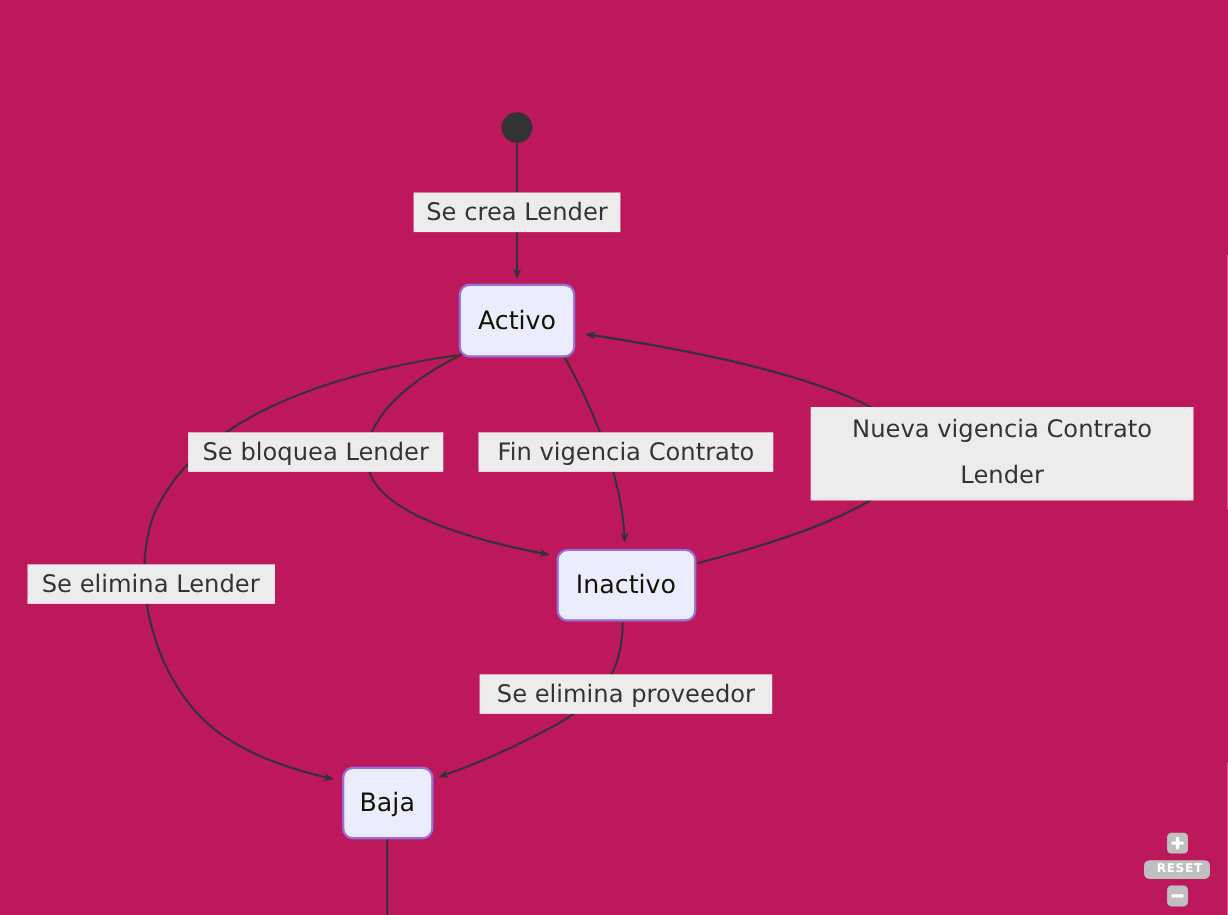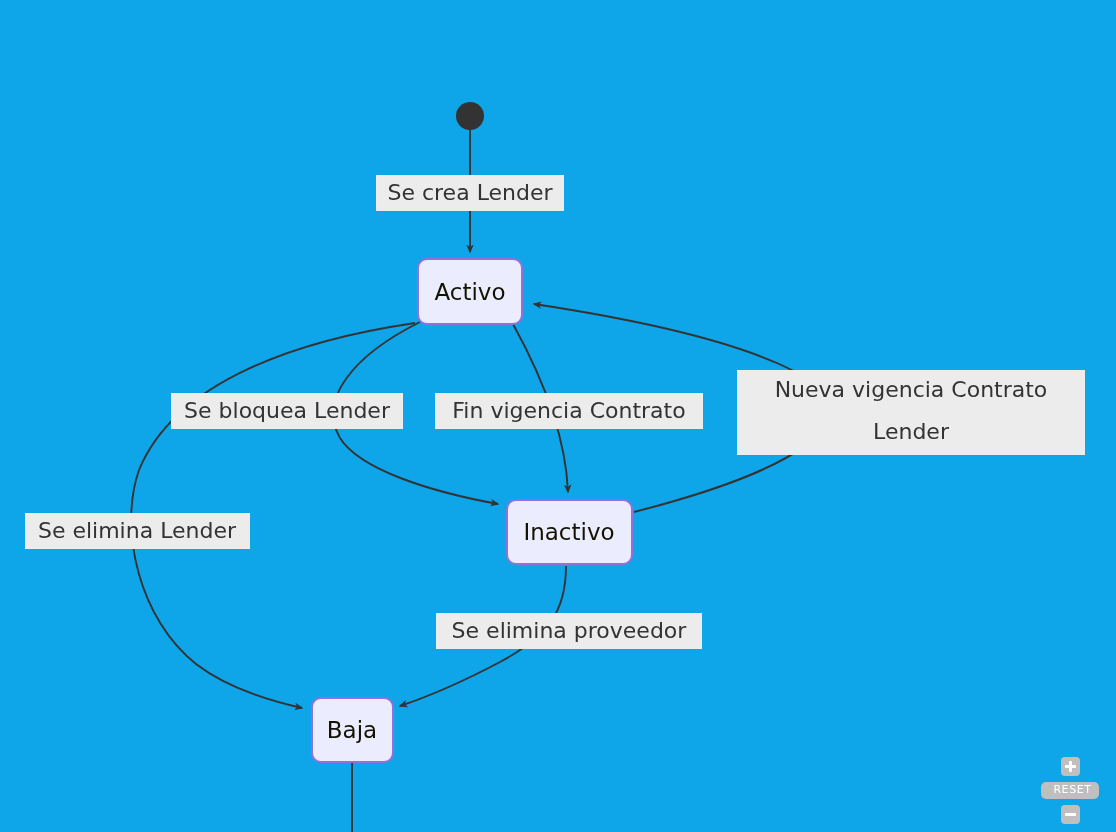"Se crea Lender" #diagram-root { background: #0ea5e9 -> #be185d }
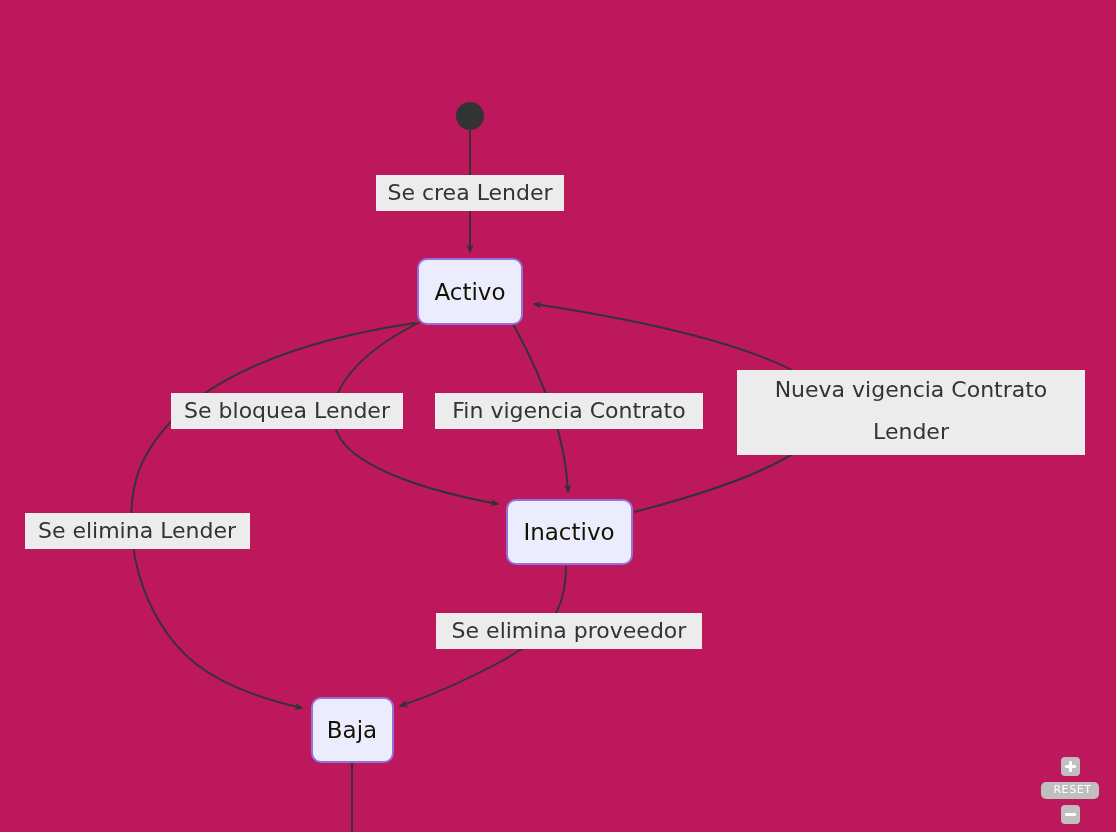"RESET" .reset-btn { font-weight: normal -> bold }
